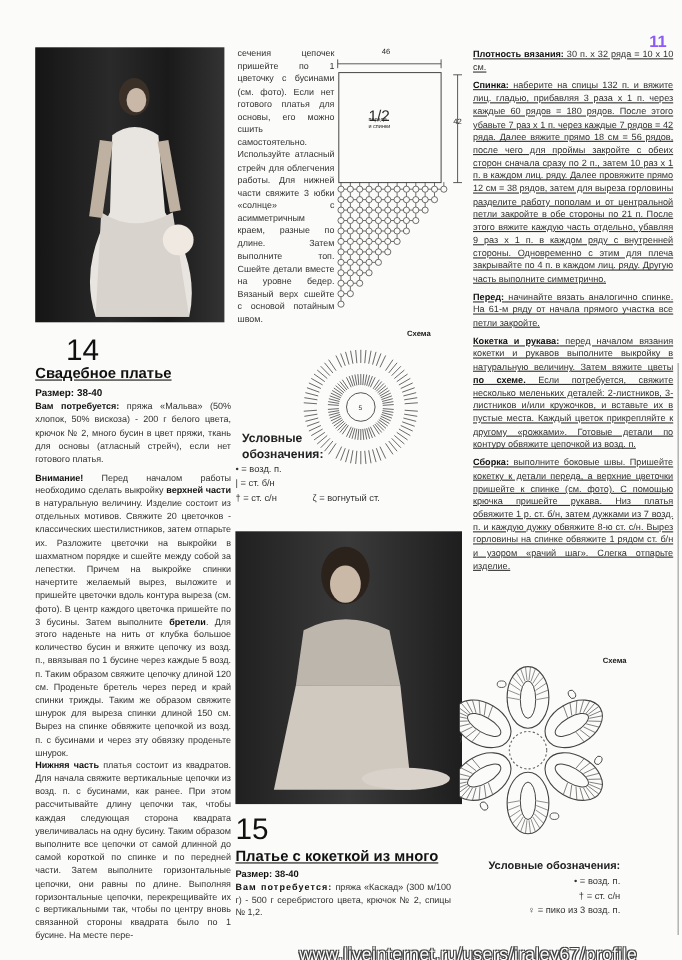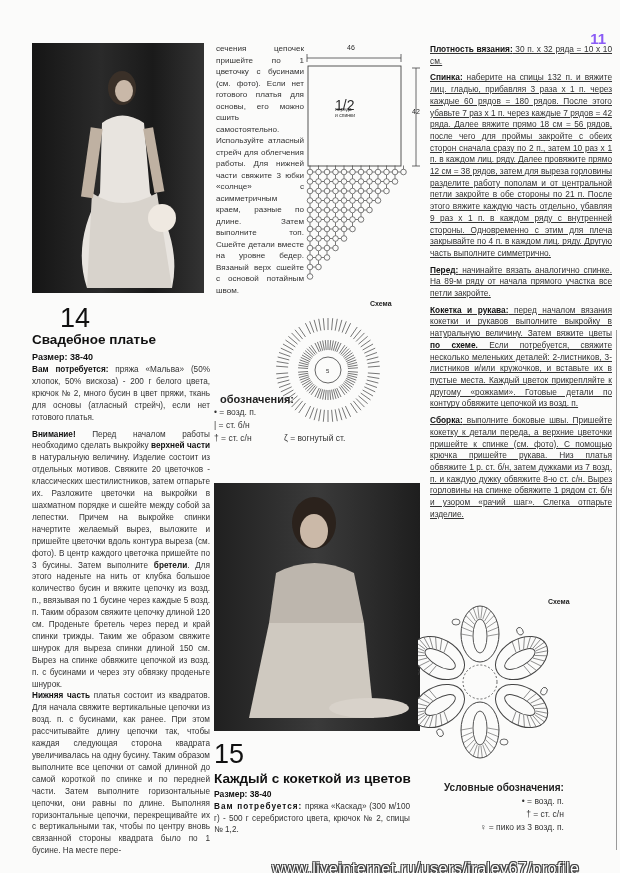"начинайте вязать аналогично спинке. На" span { text: 89-м -> 61-м }
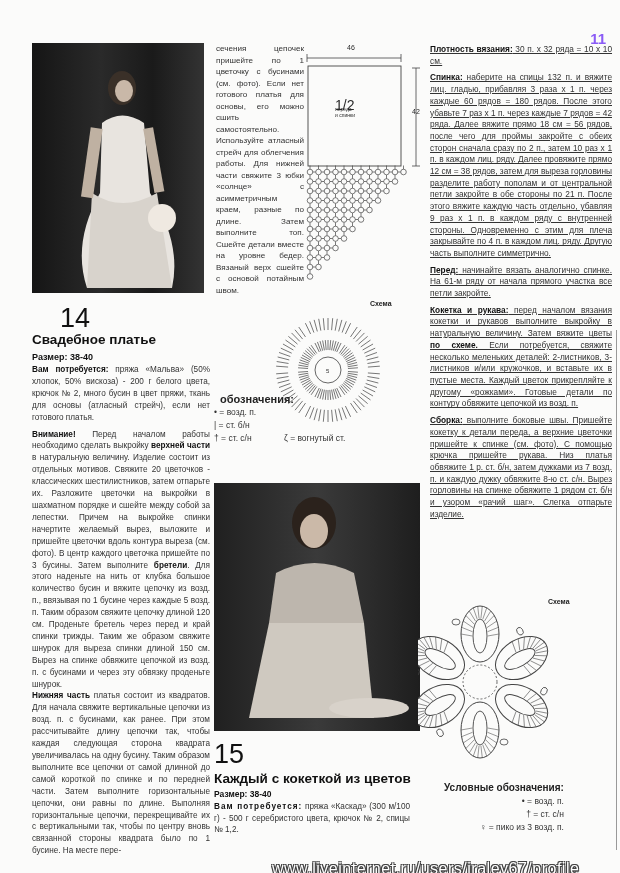"Свадебное платье" .title { text-decoration: none -> underline }
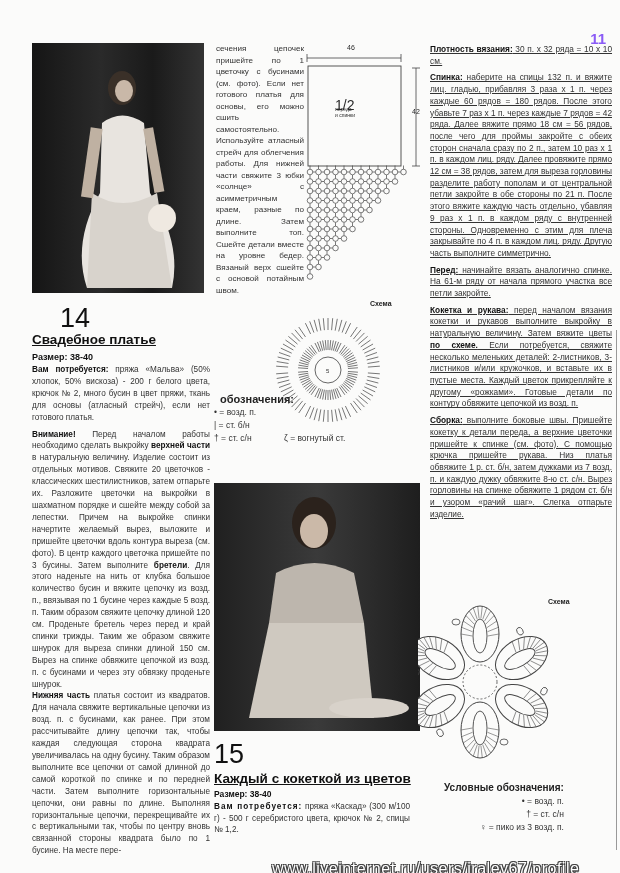"Условные" div.legend-title { html: none -> <div>Условные</div> }
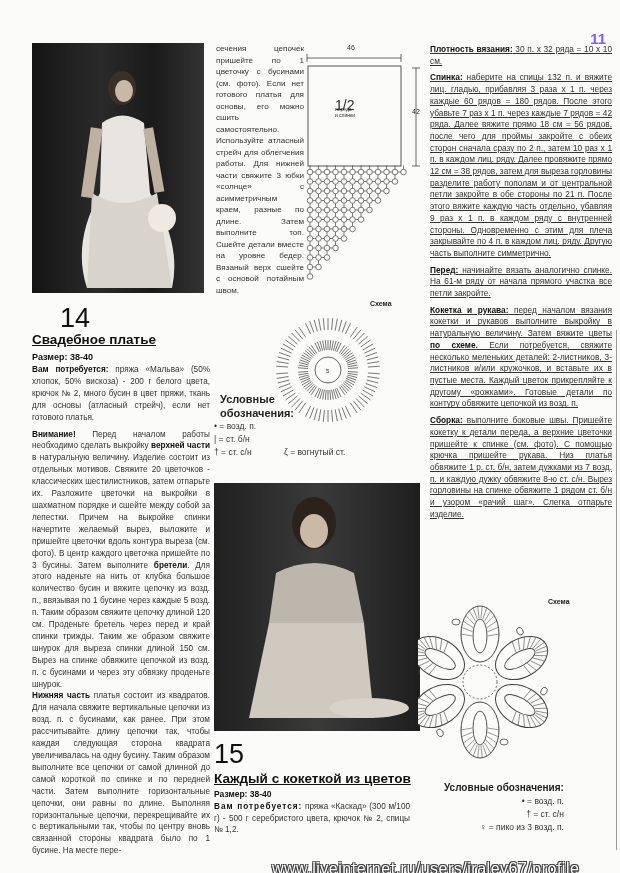"Каждый с кокеткой из цветов" div.abs { text: Каждый с кокеткой из цветов -> Платье с кокеткой из много }
